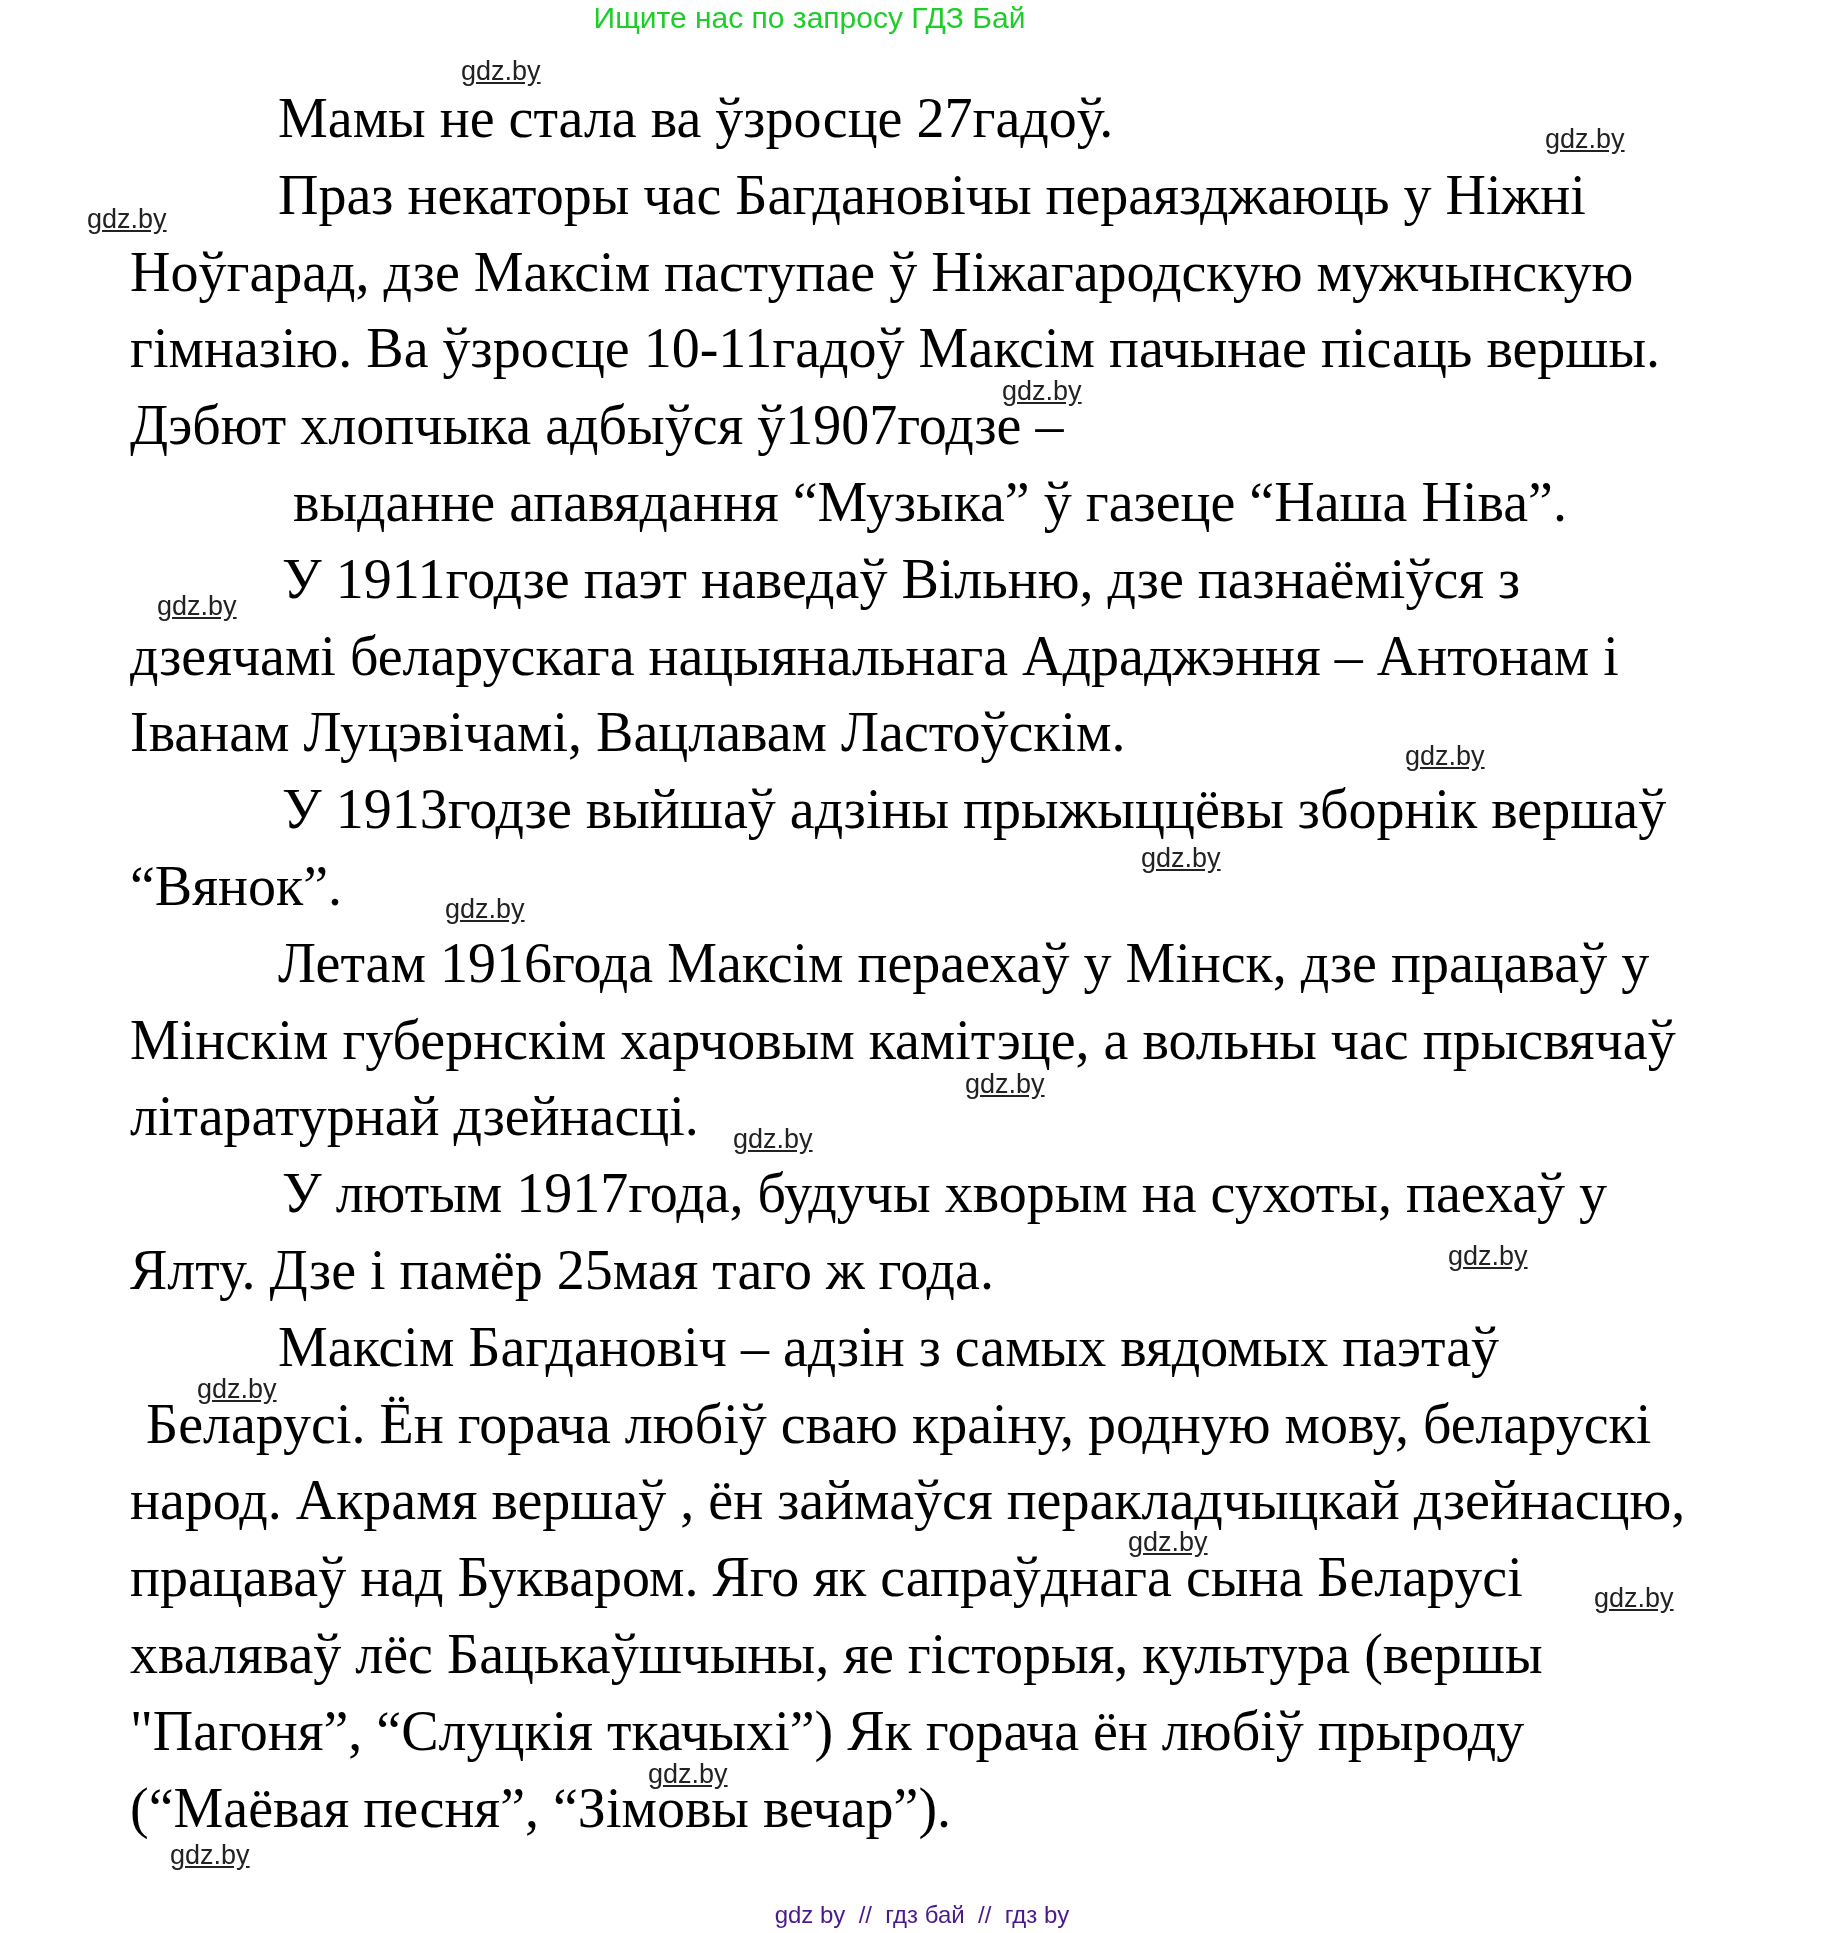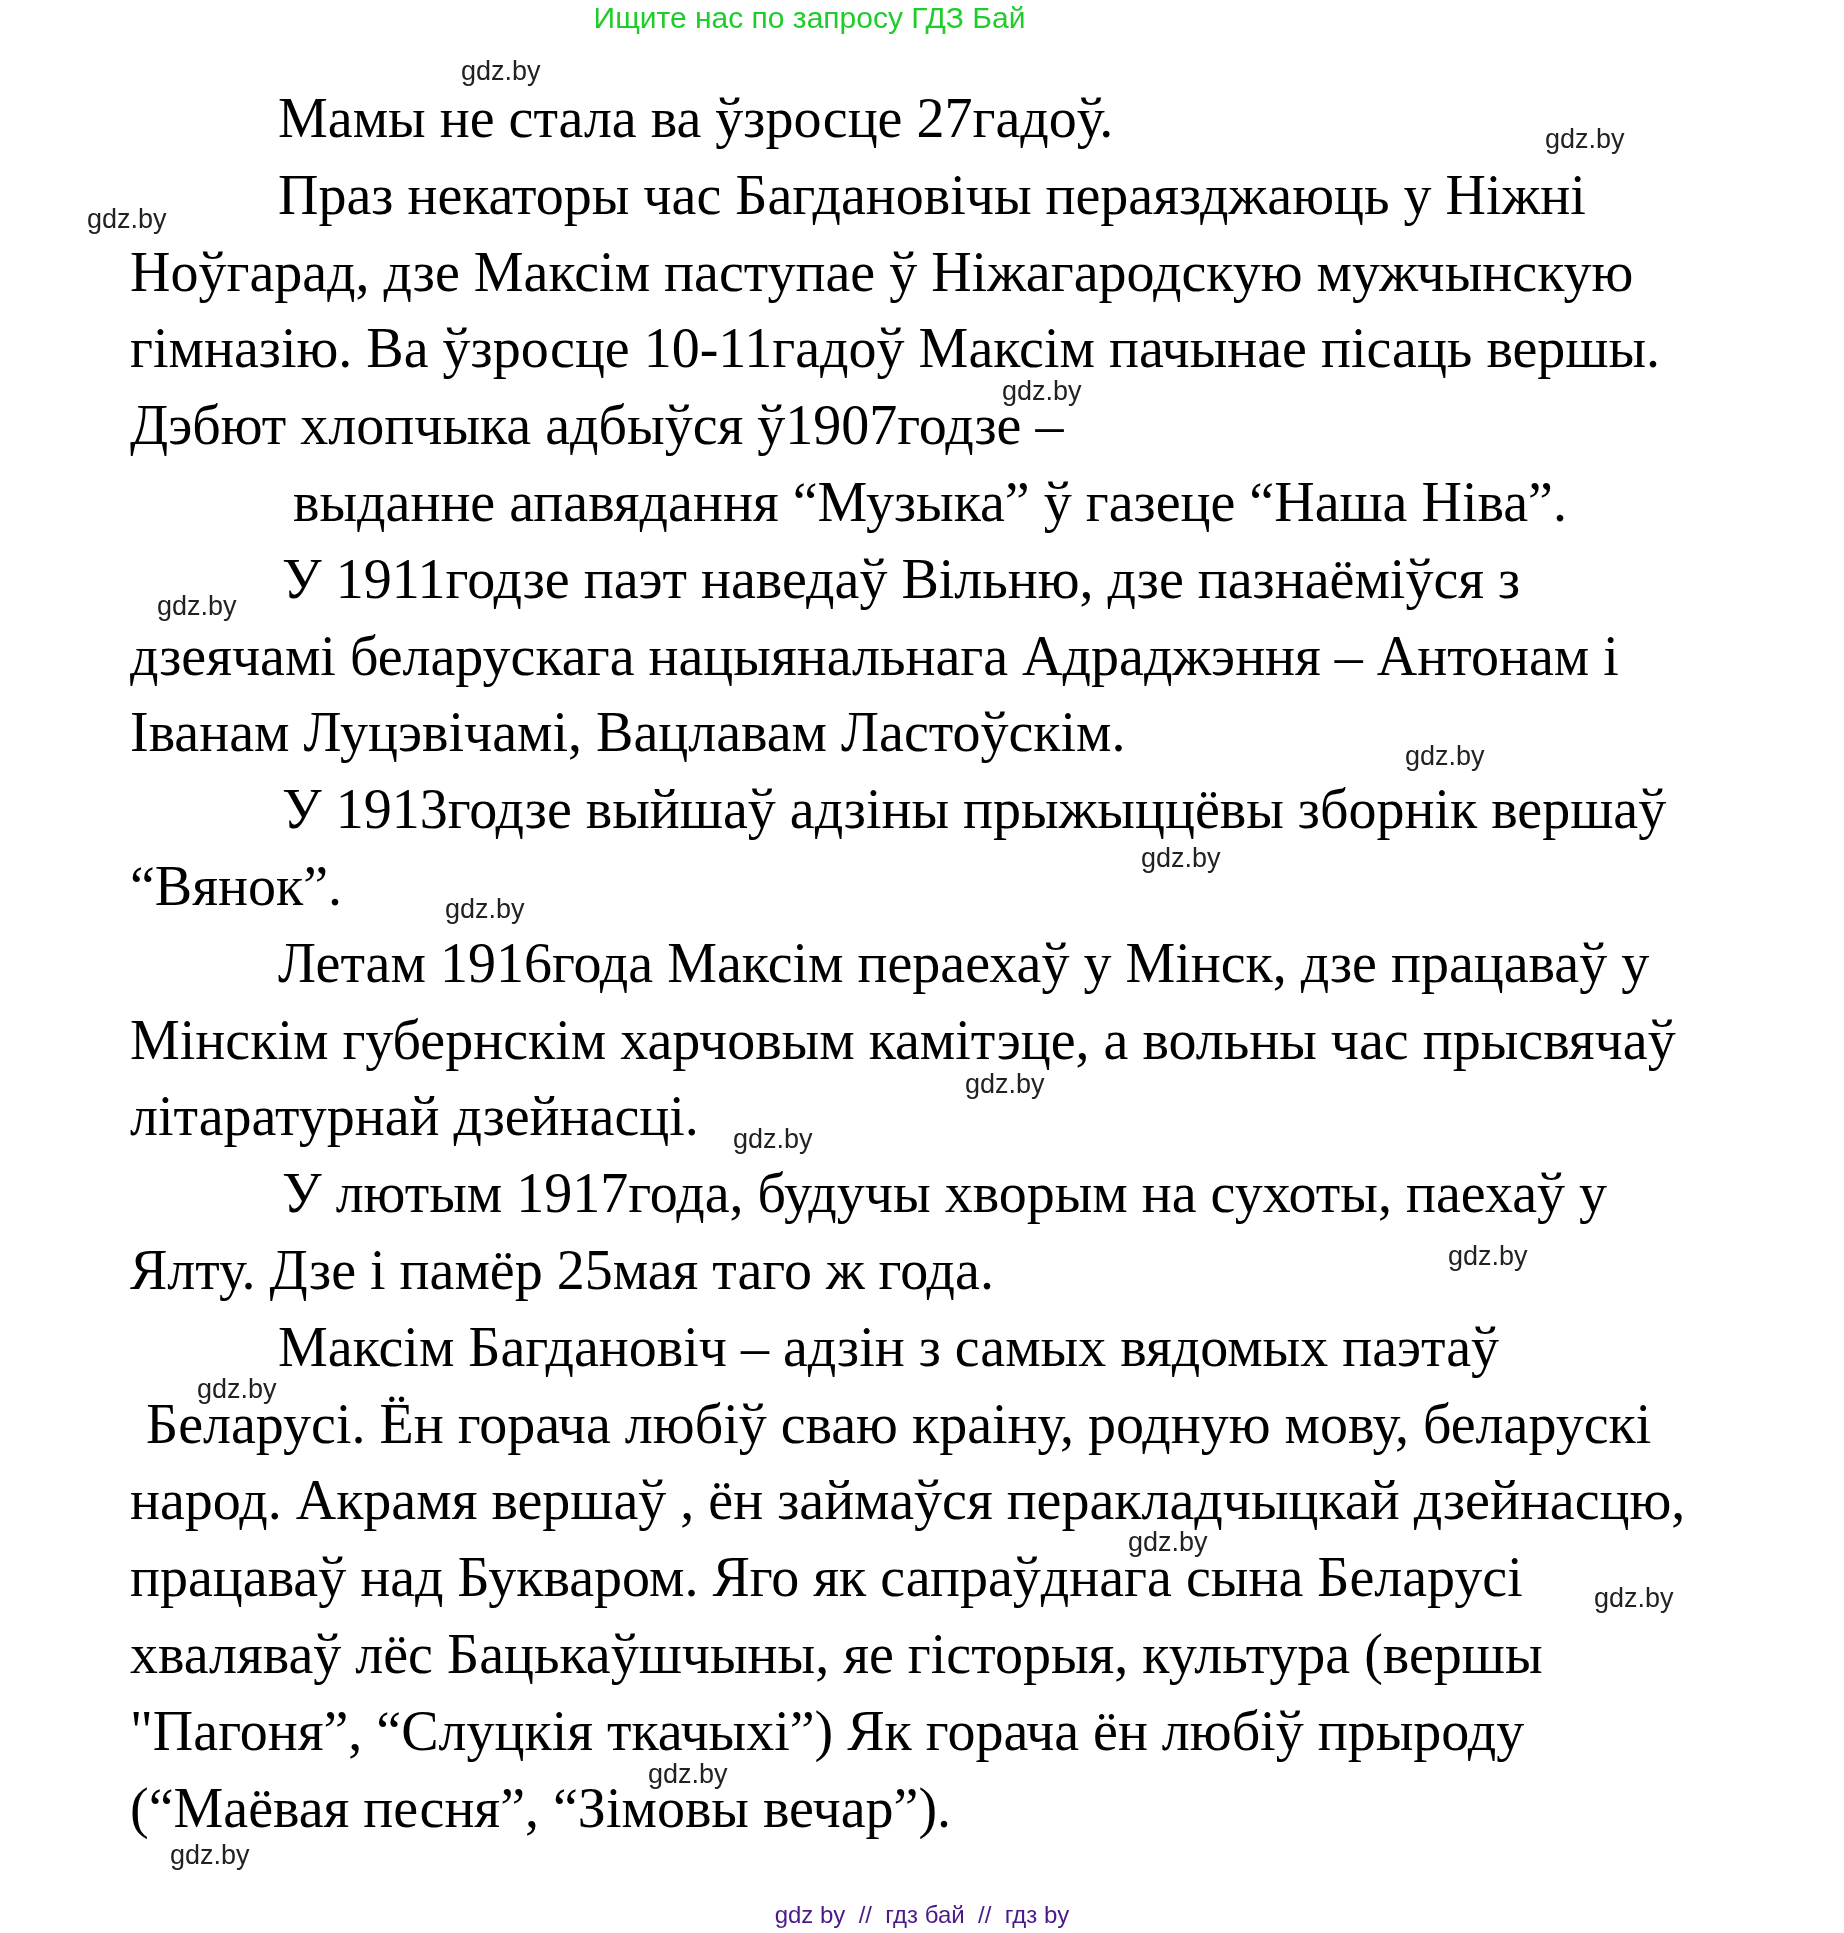"gdz.by" .wm { text-decoration: none -> underline }
